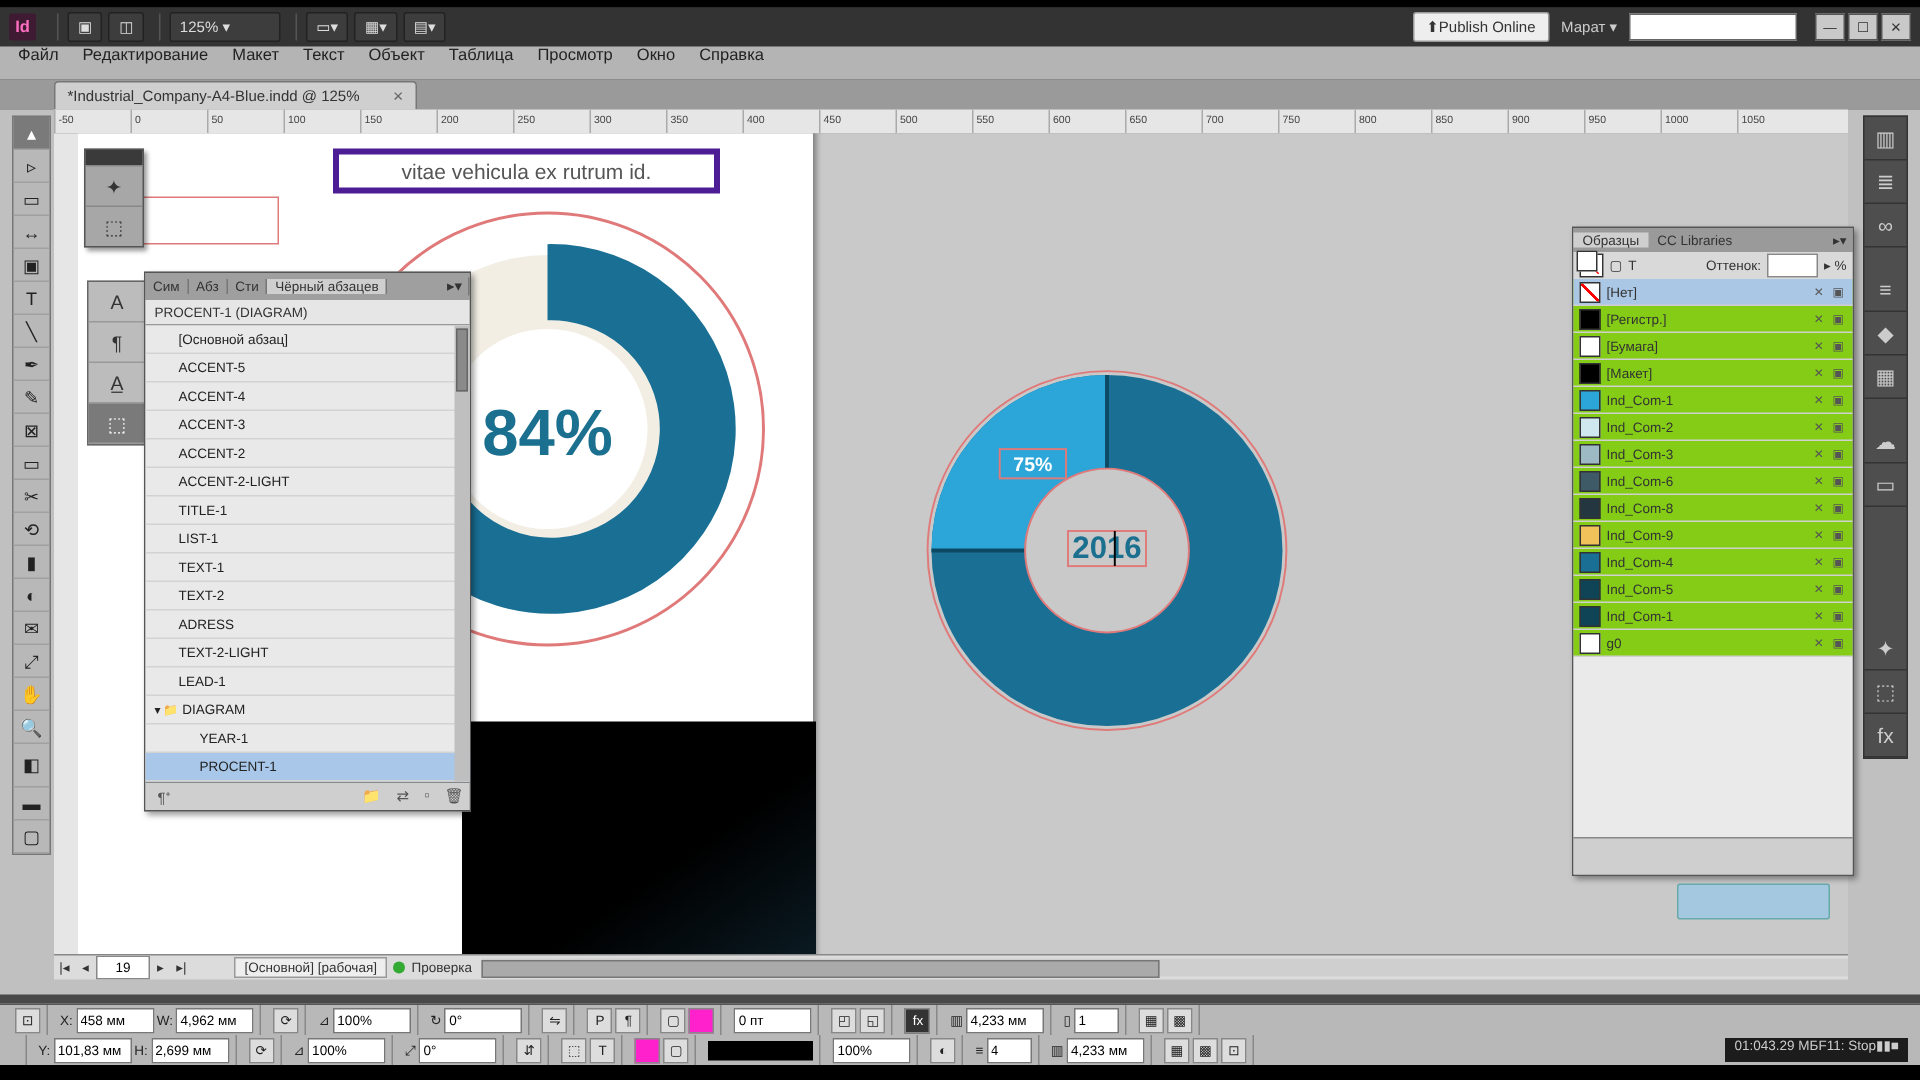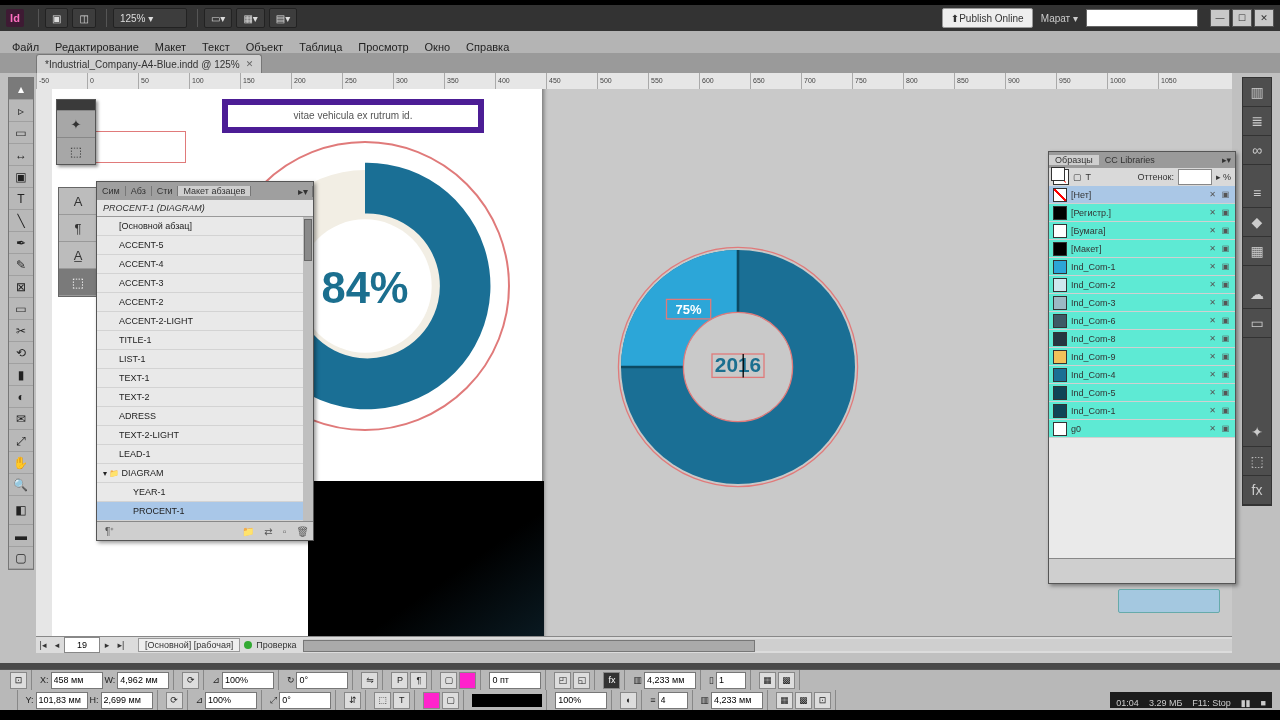"Файл" .menubar { align-items: flex-end -> flex-start }
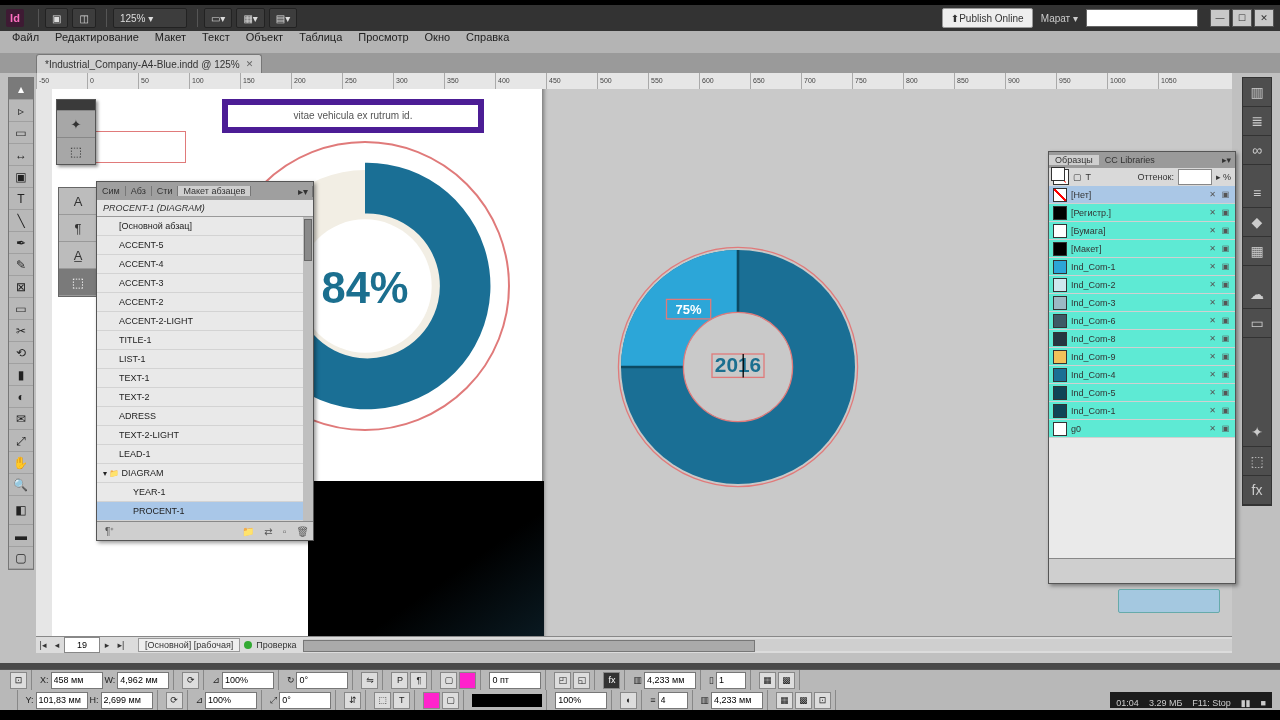"*Industrial_Company-A4-Blue.indd @ 125%" .doctab { gap: none -> 16px }
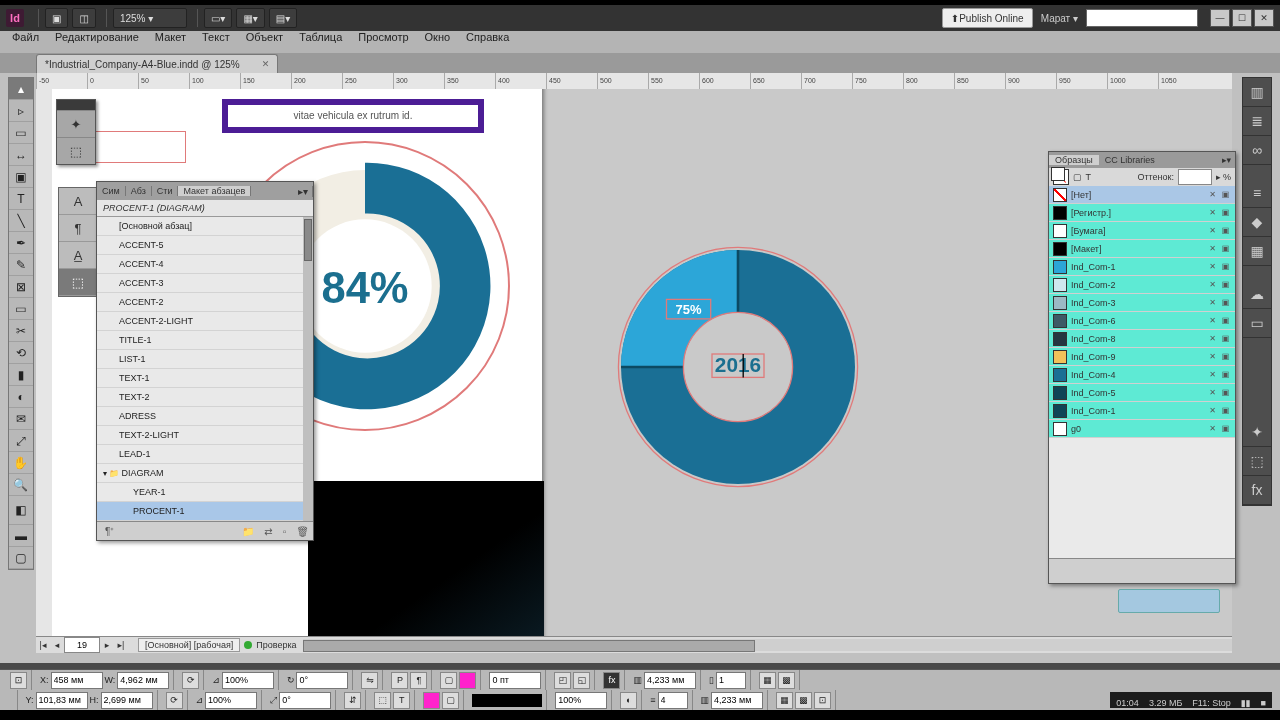"vitae vehicula ex rutrum id." .page .caption { border: 6px solid #4c1d95 -> 4px solid #4c1d95; font-size: 10px -> 14px }
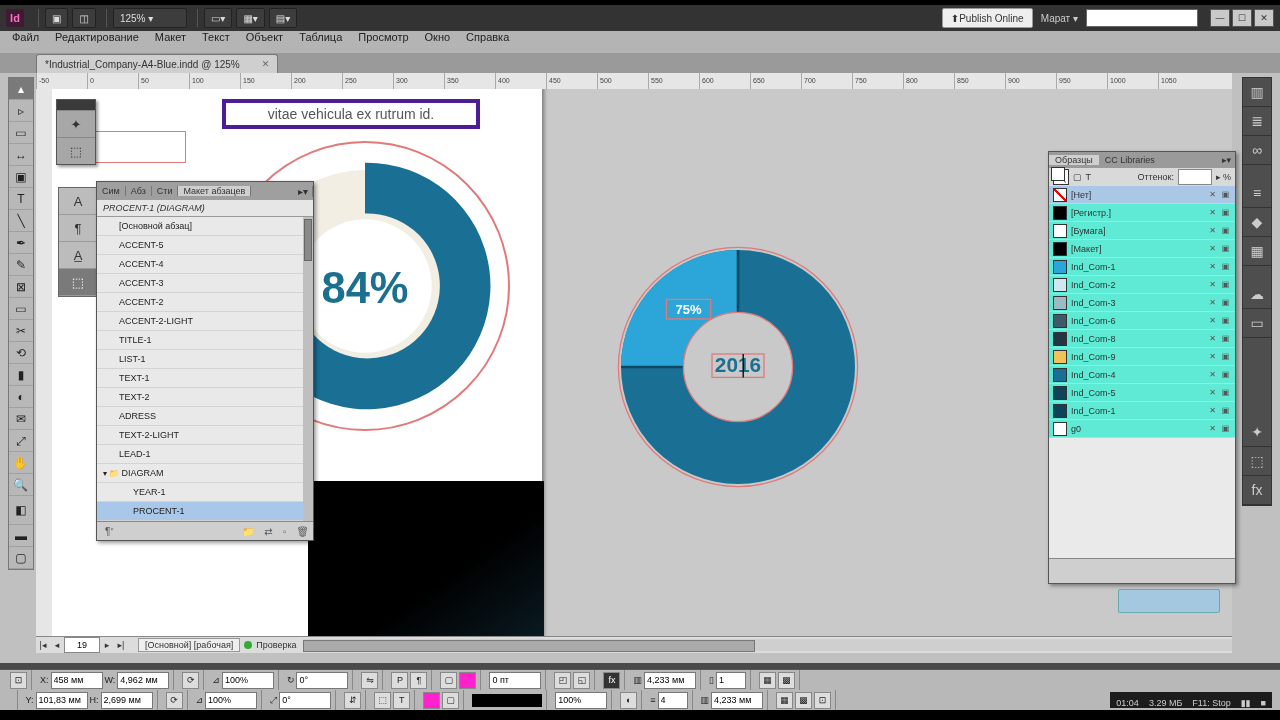"Макет абзацев" span.act { text: Макет -> Чёрный }
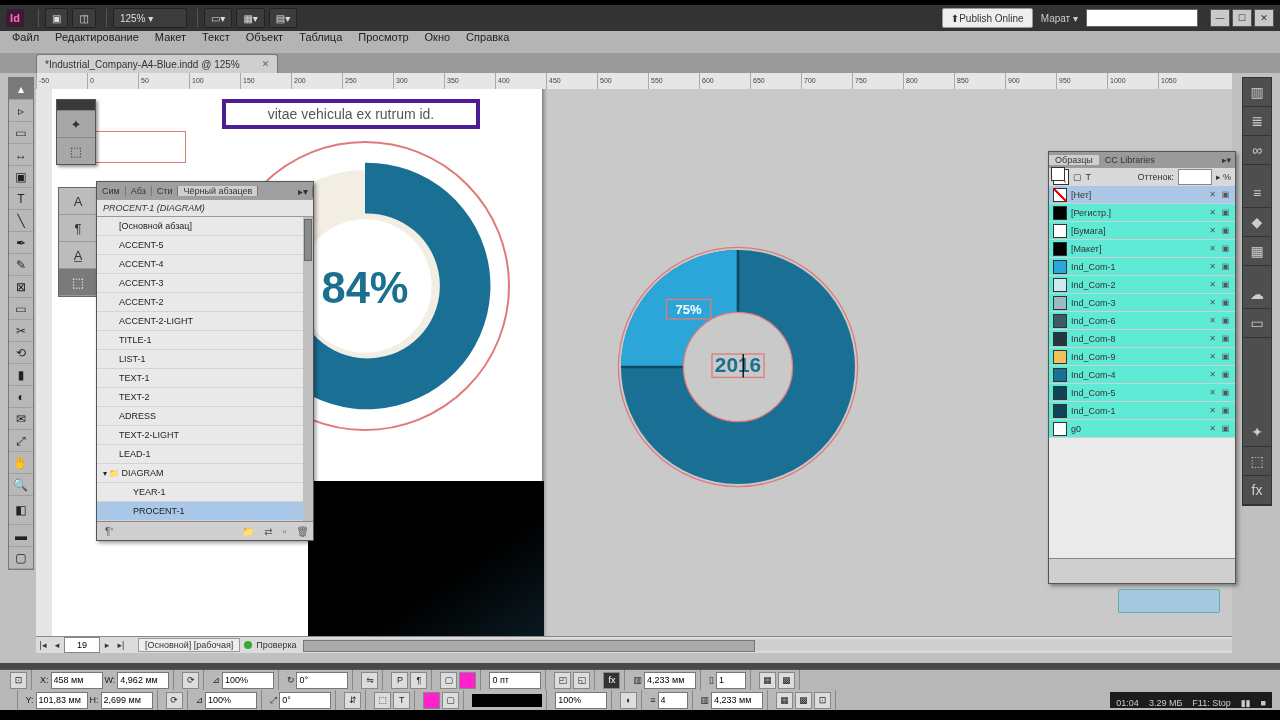"[Нет]" .swatches .list { background: #5eead4 -> #84cc16 }
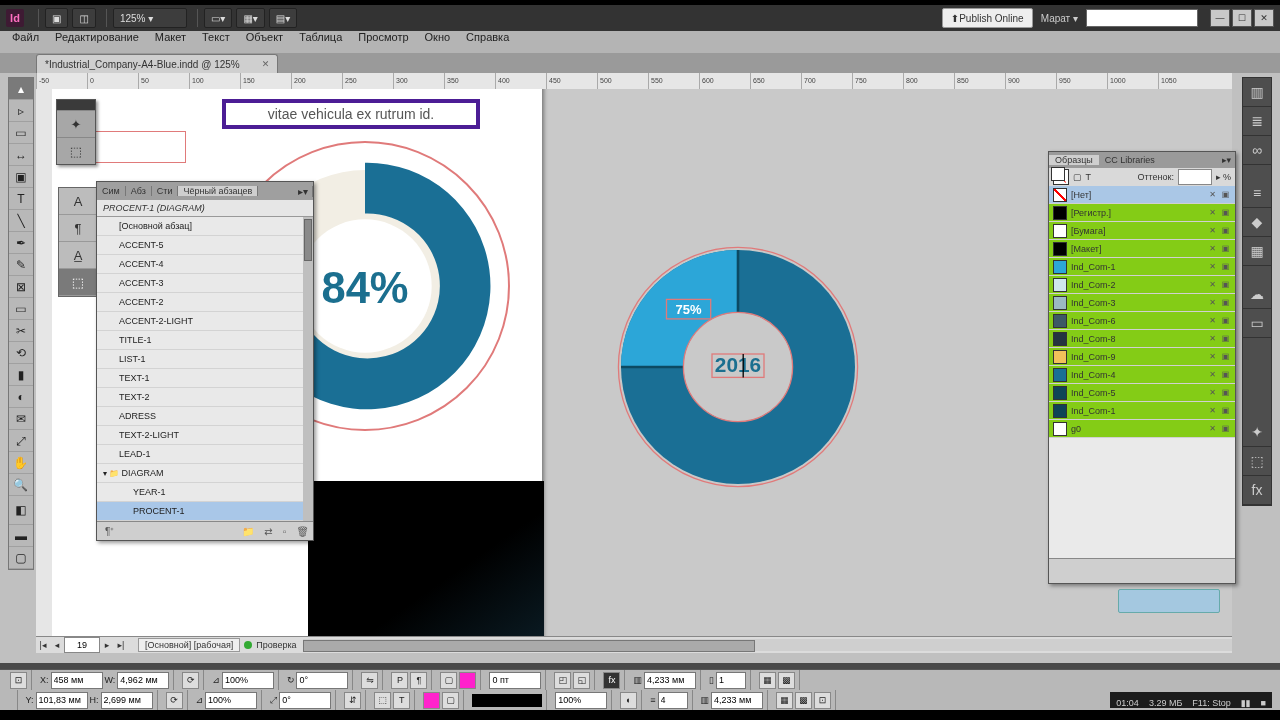"PROCENT-1 (DIAGRAM)" .pstyles .cur { font-style: italic -> none }
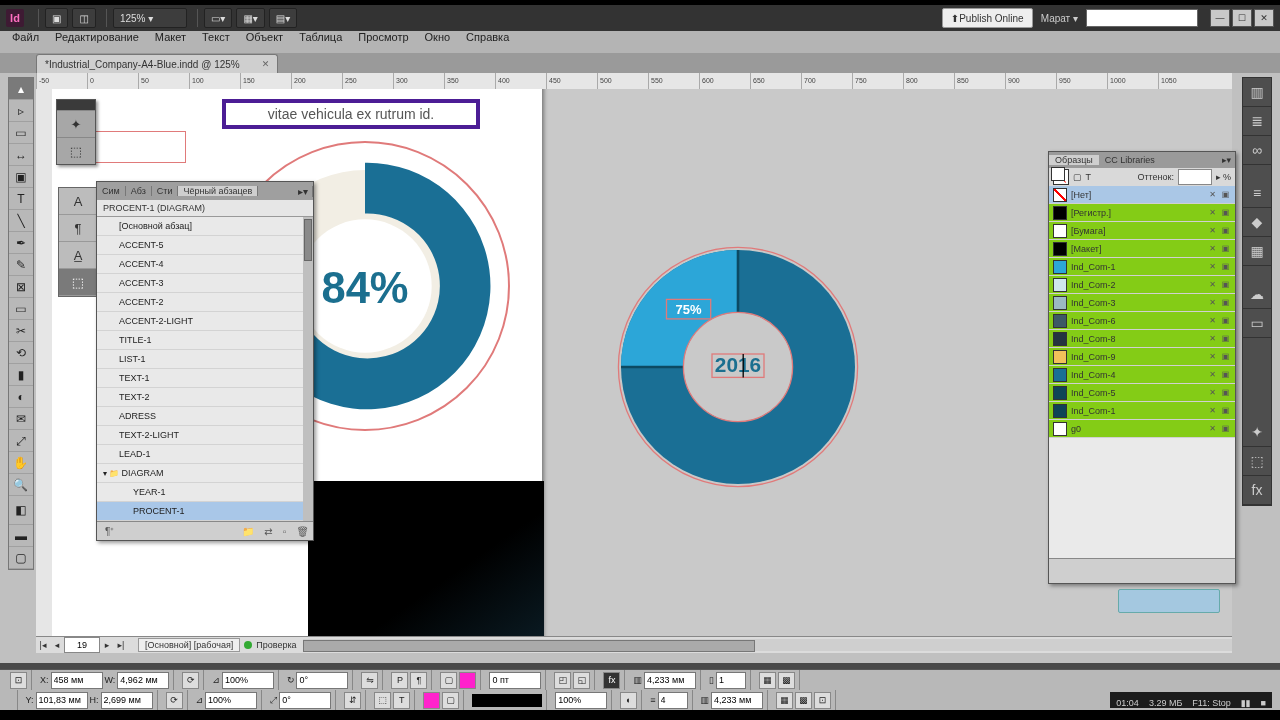"[Основной] [рабочая]" .pagenav .dd { margin-left: 10px -> 28px }
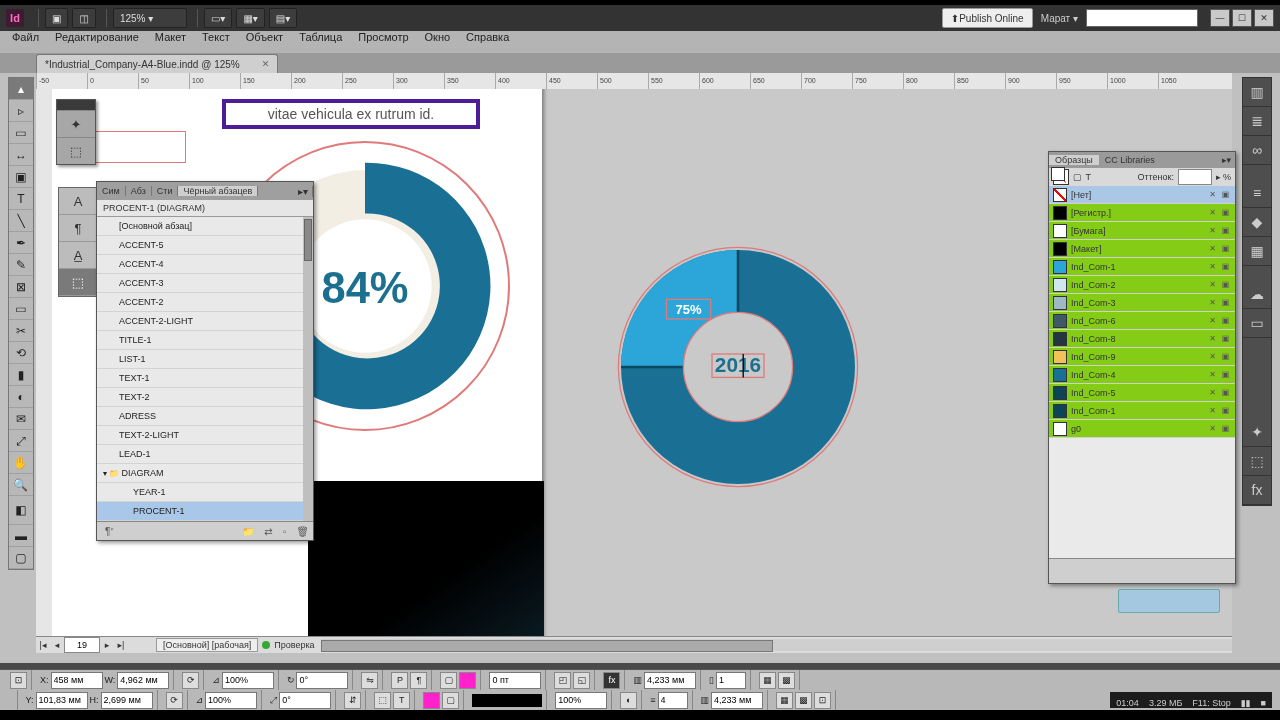"01:04" .status { align-items: flex-end -> flex-start; gap: 10px -> none }
